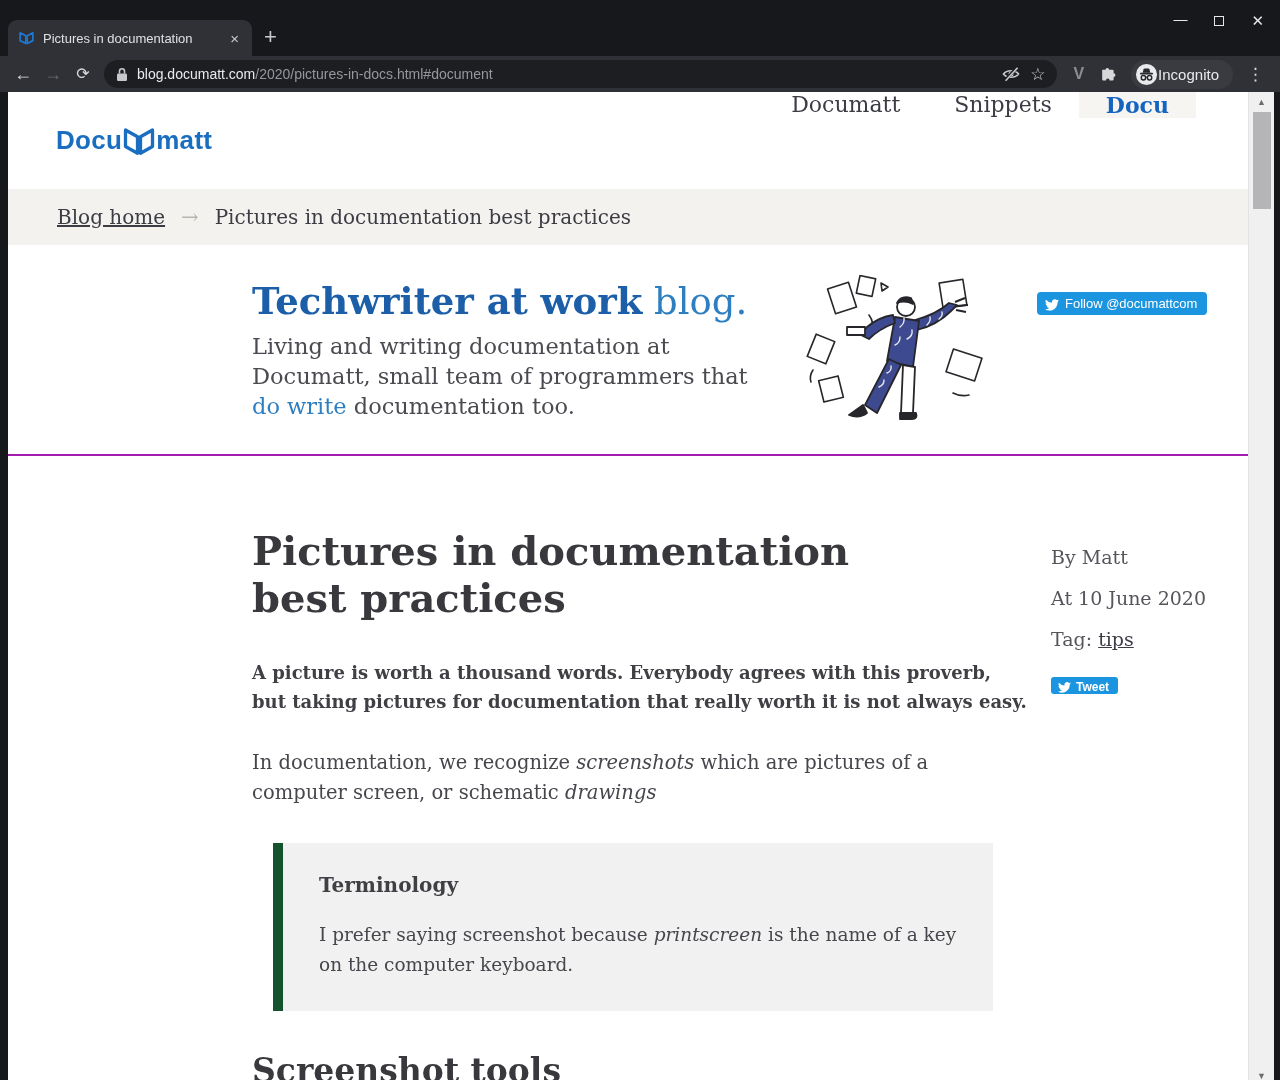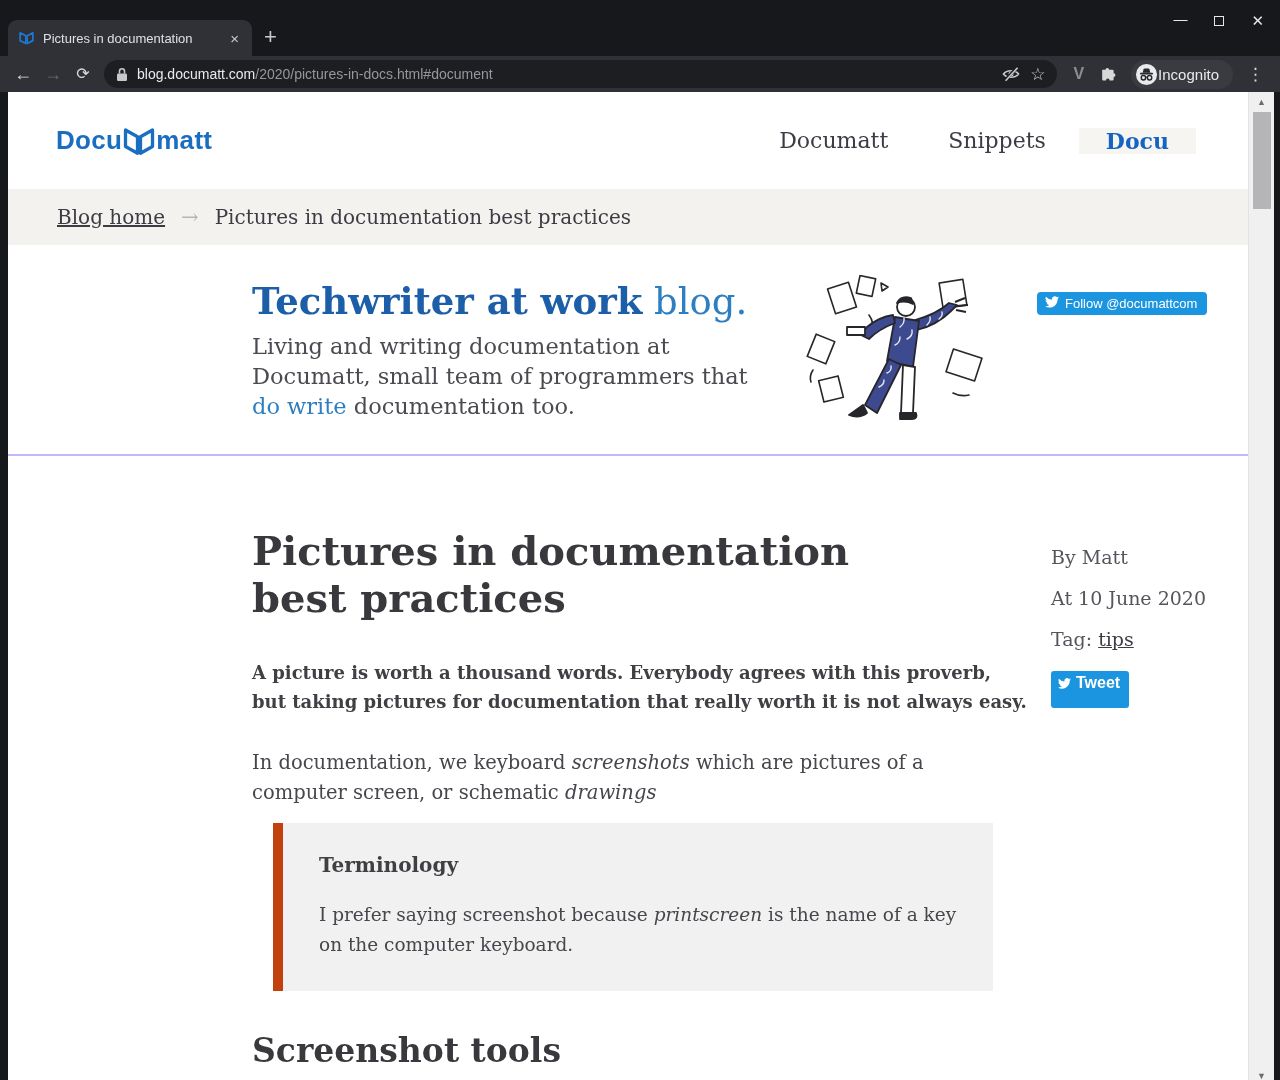"Documatt" .site-nav { align-items: center -> flex-start; gap: 6px -> none }
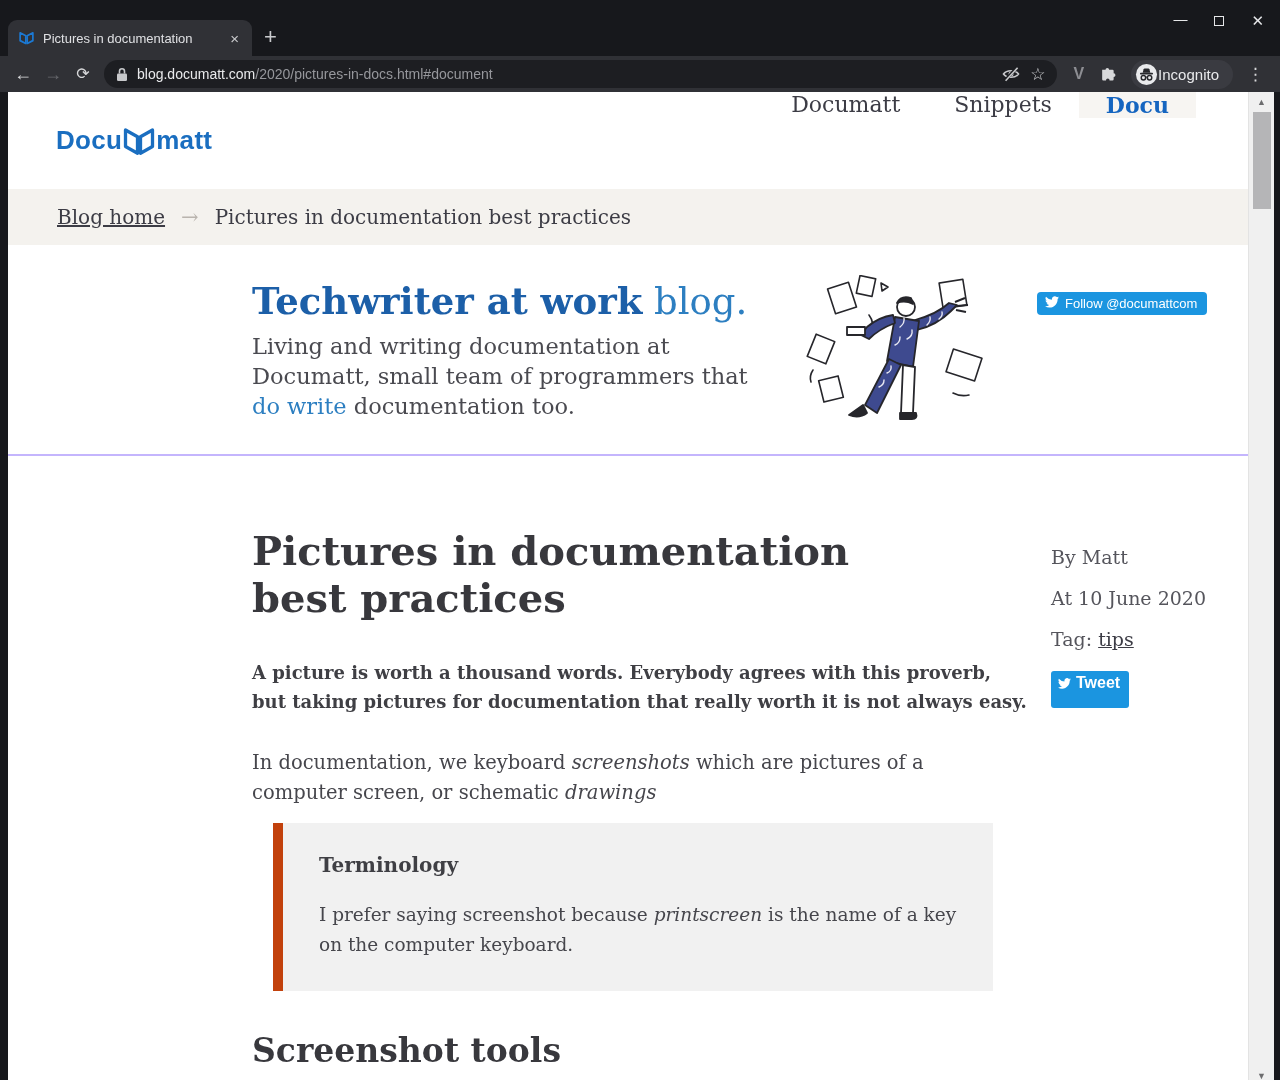"Techwriter at work blog." .hero { border-bottom: 2px solid #c4b5fd -> 2px solid #a21caf }
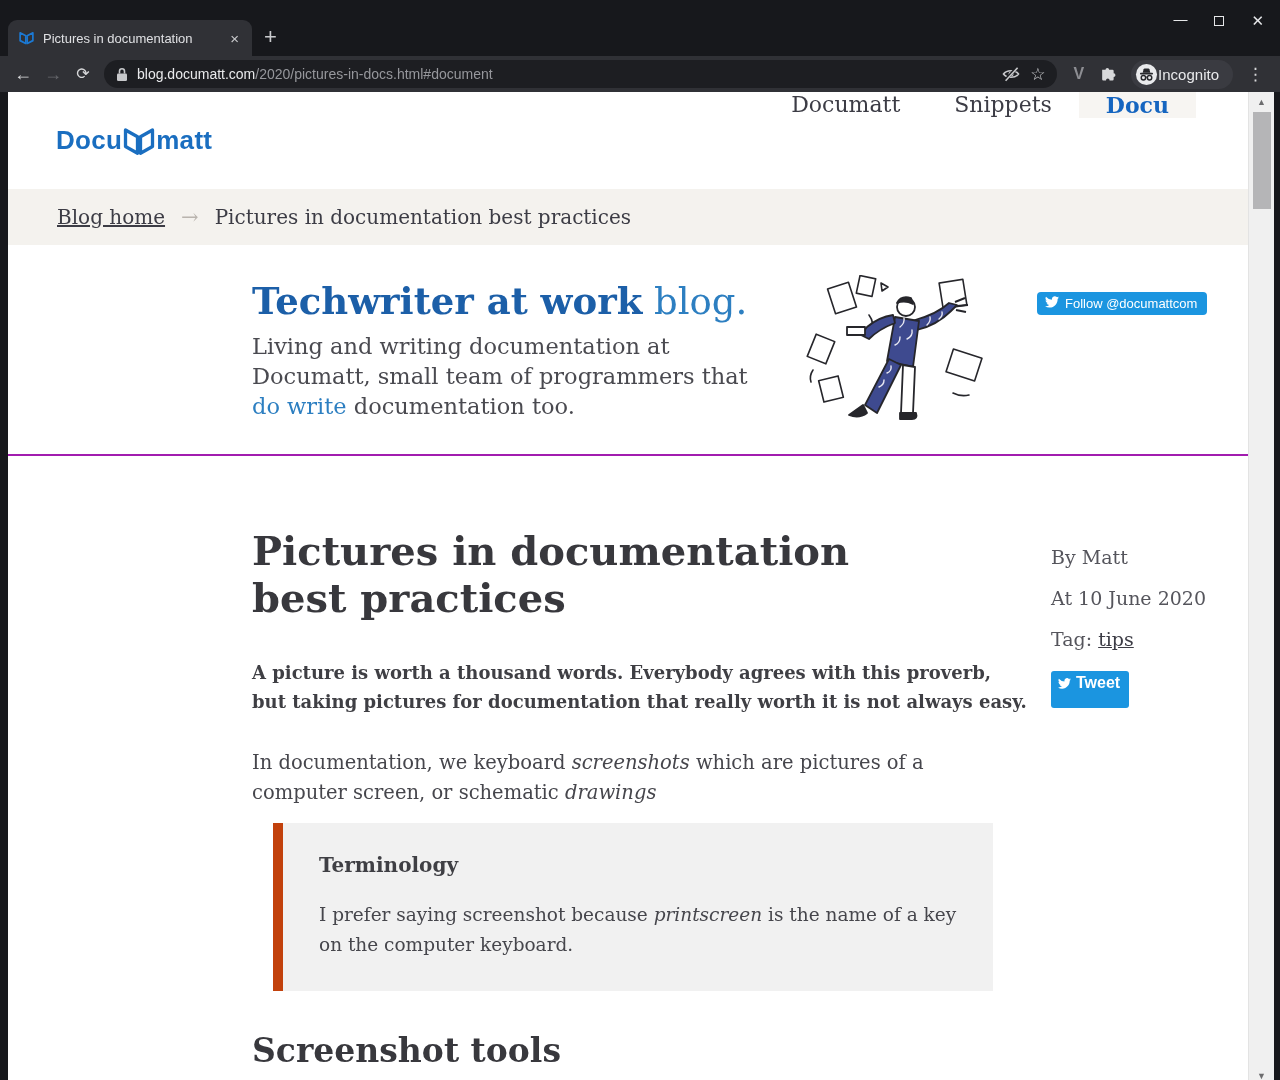"Follow @documattcom" .follow-btn { align-items: flex-start -> flex-end }
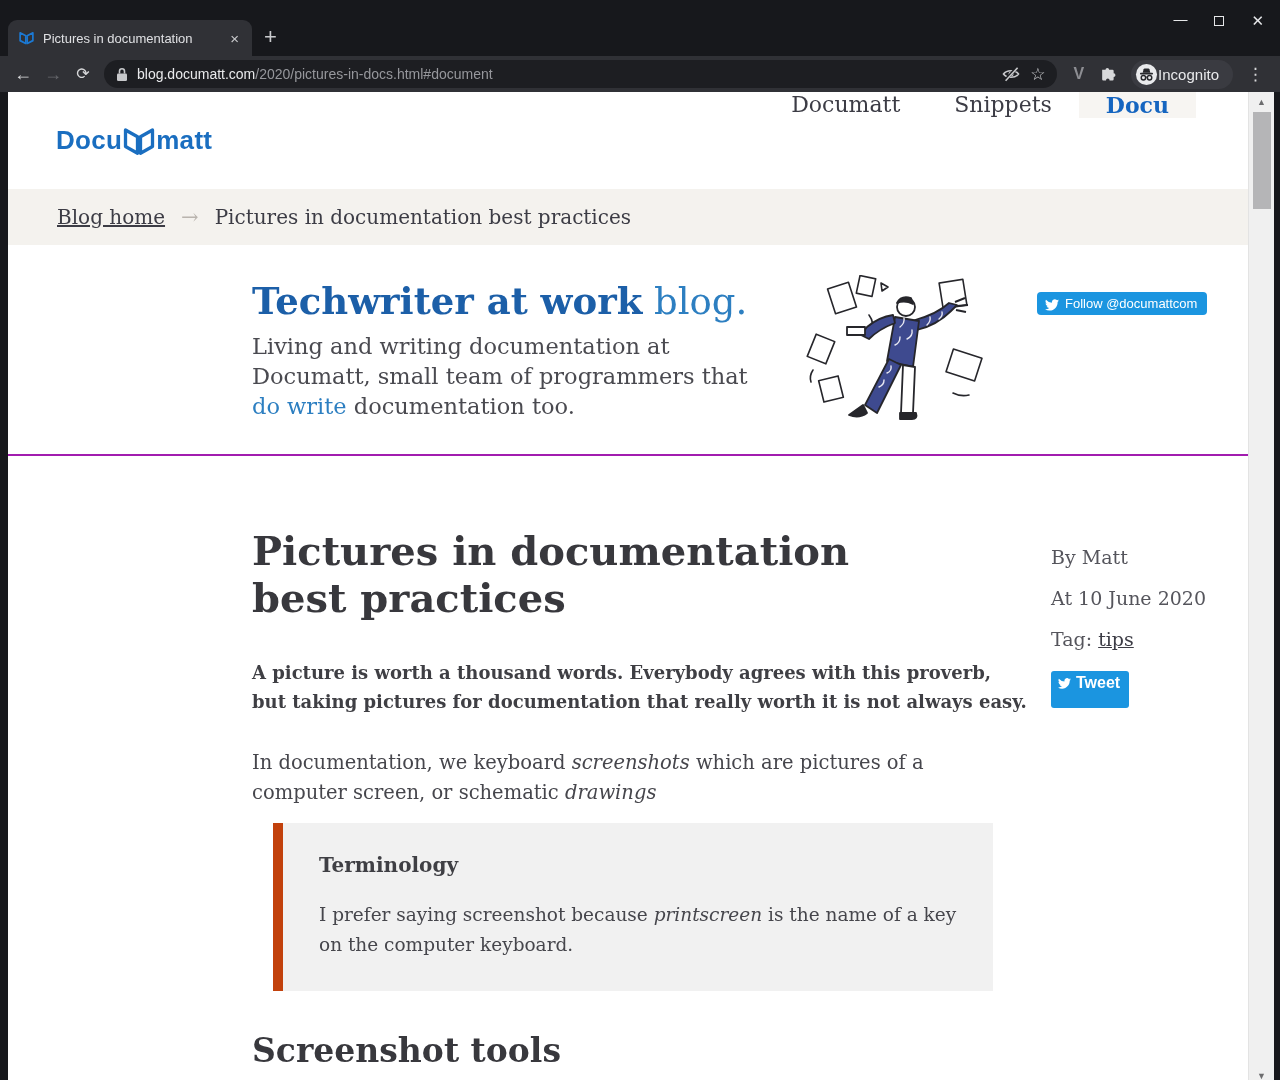"Tweet" .tweet-btn { font-size: 16px -> 12px; margin-top: 2px -> 8px; padding: 3px 9px 16px 7px -> 3px 9px 0 7px }
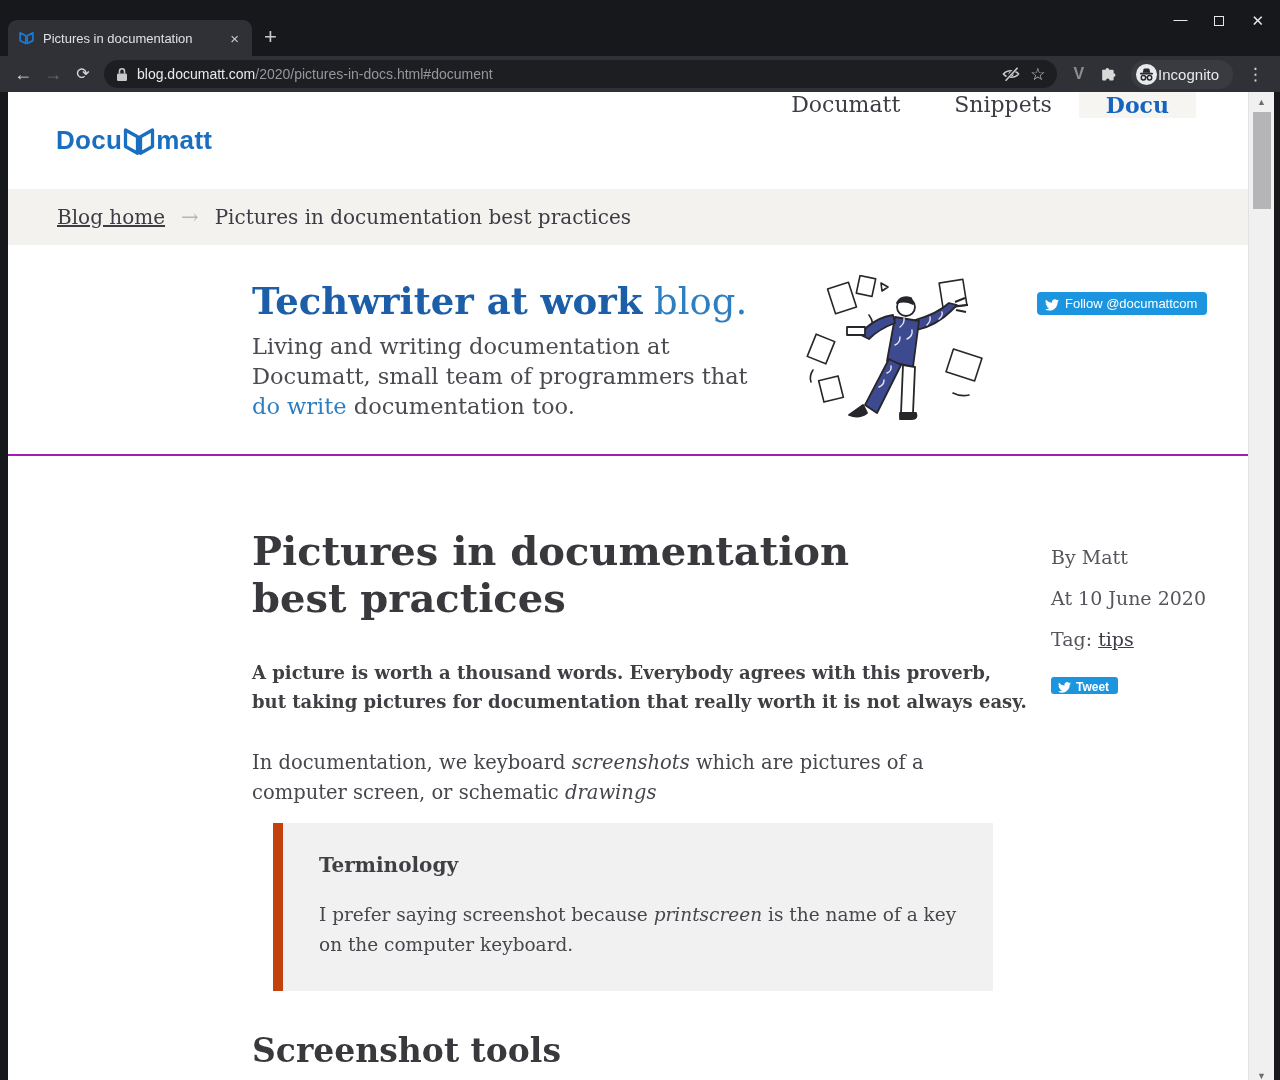"In documentation, we keyboard" span { text: keyboard -> recognize }
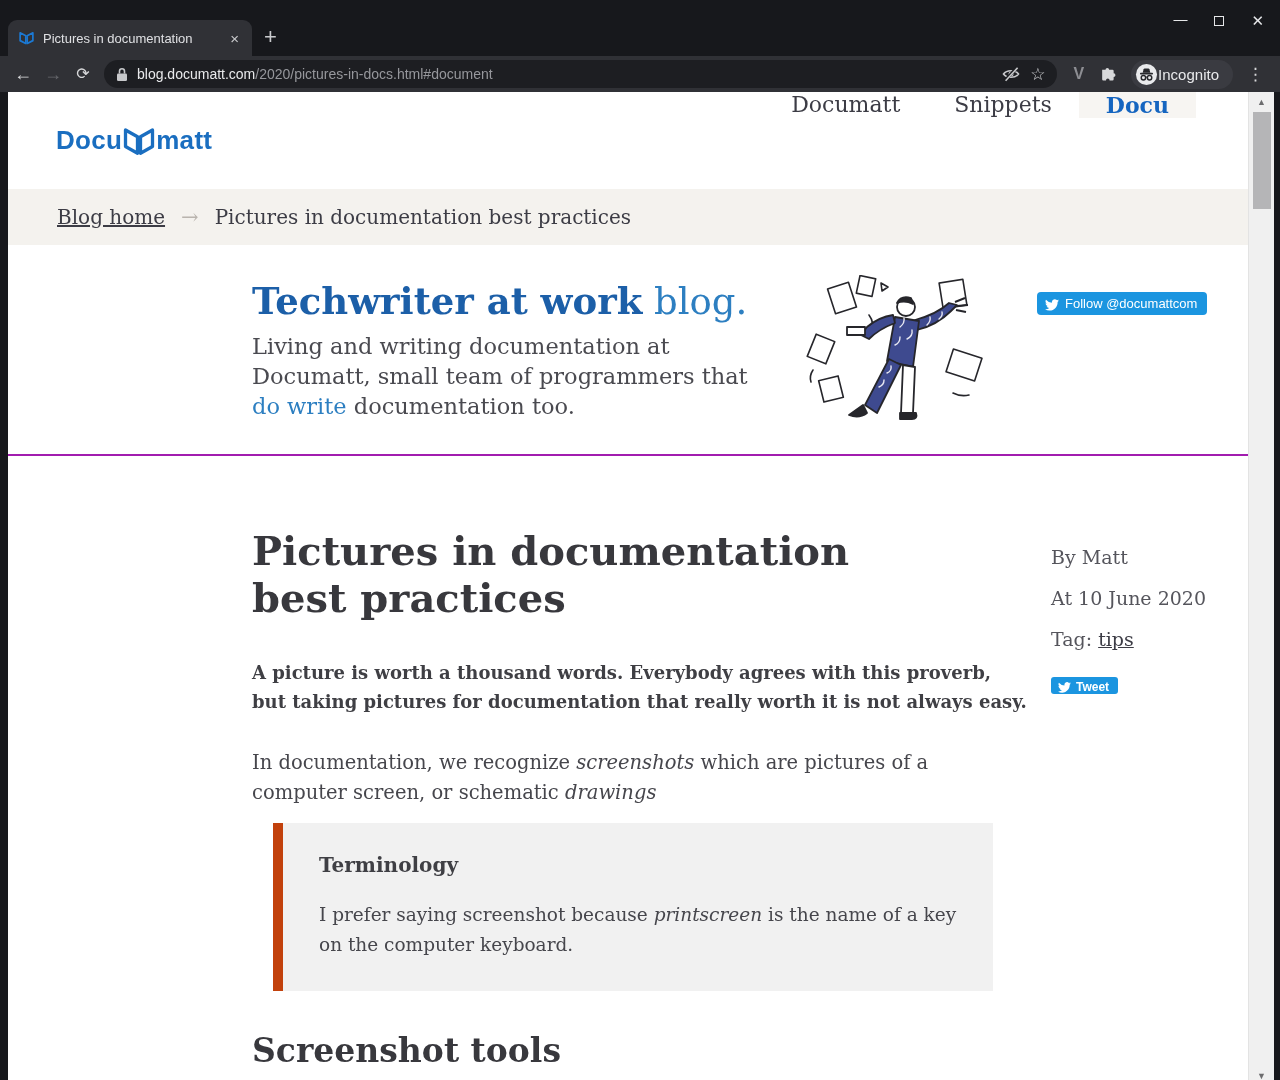"Terminology" .admonition { border-left: 10px solid #c2410c -> 10px solid #14532d; margin-top: 16px -> 36px }
